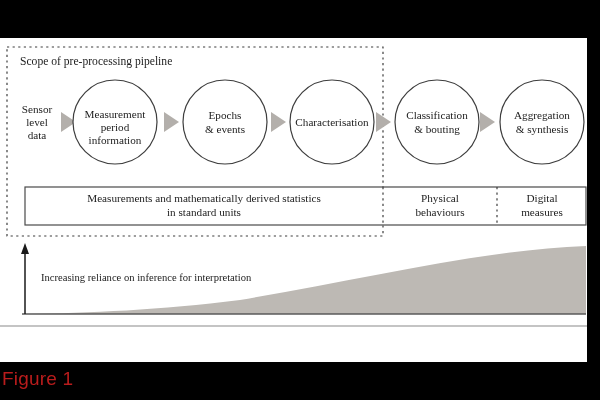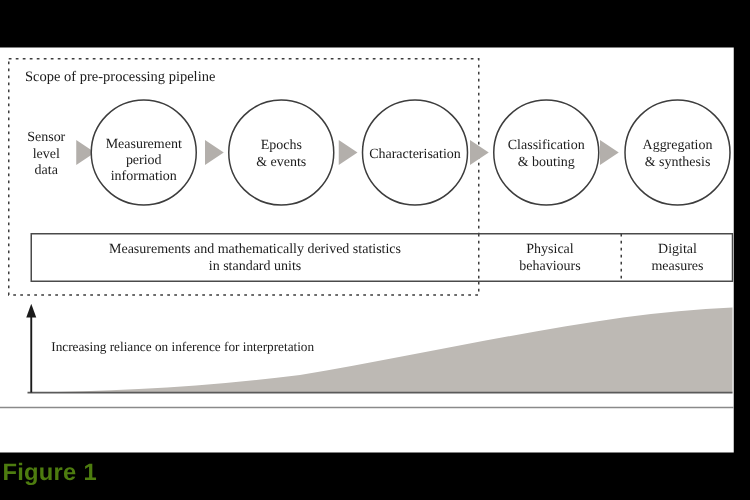"Figure 1" .caption { color: #4d7c0f -> #b91c1c; font-weight: bold -> none }
